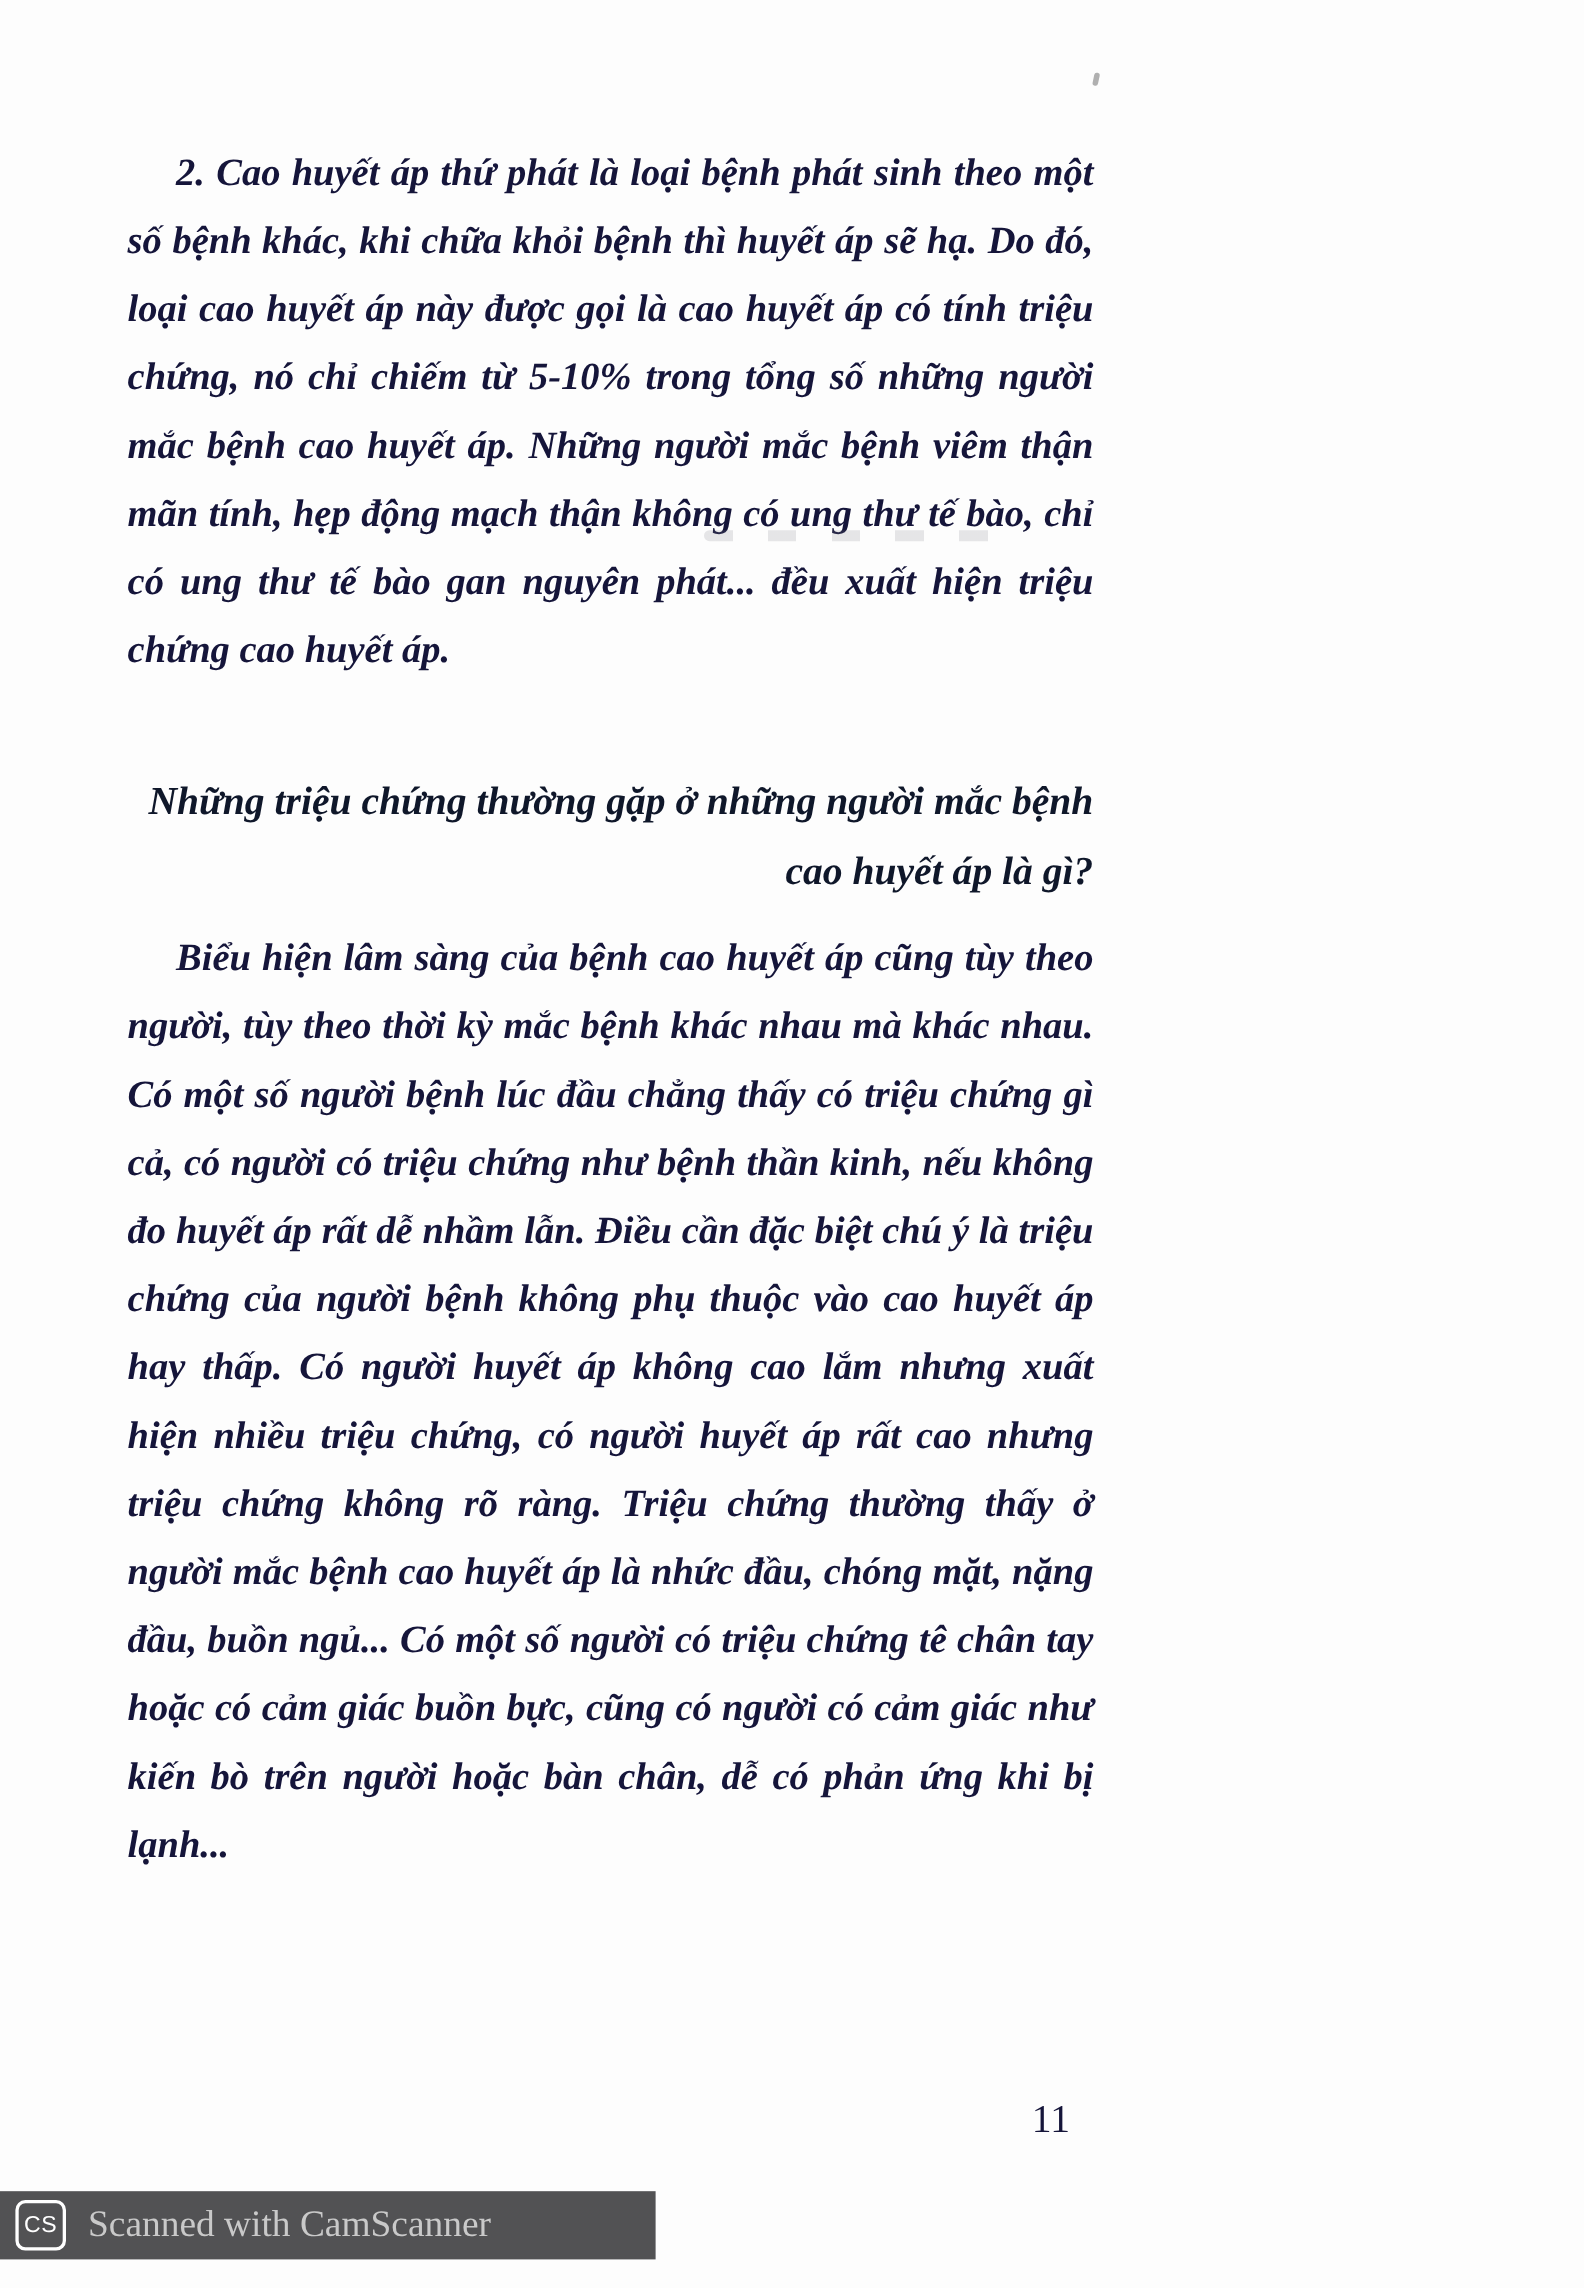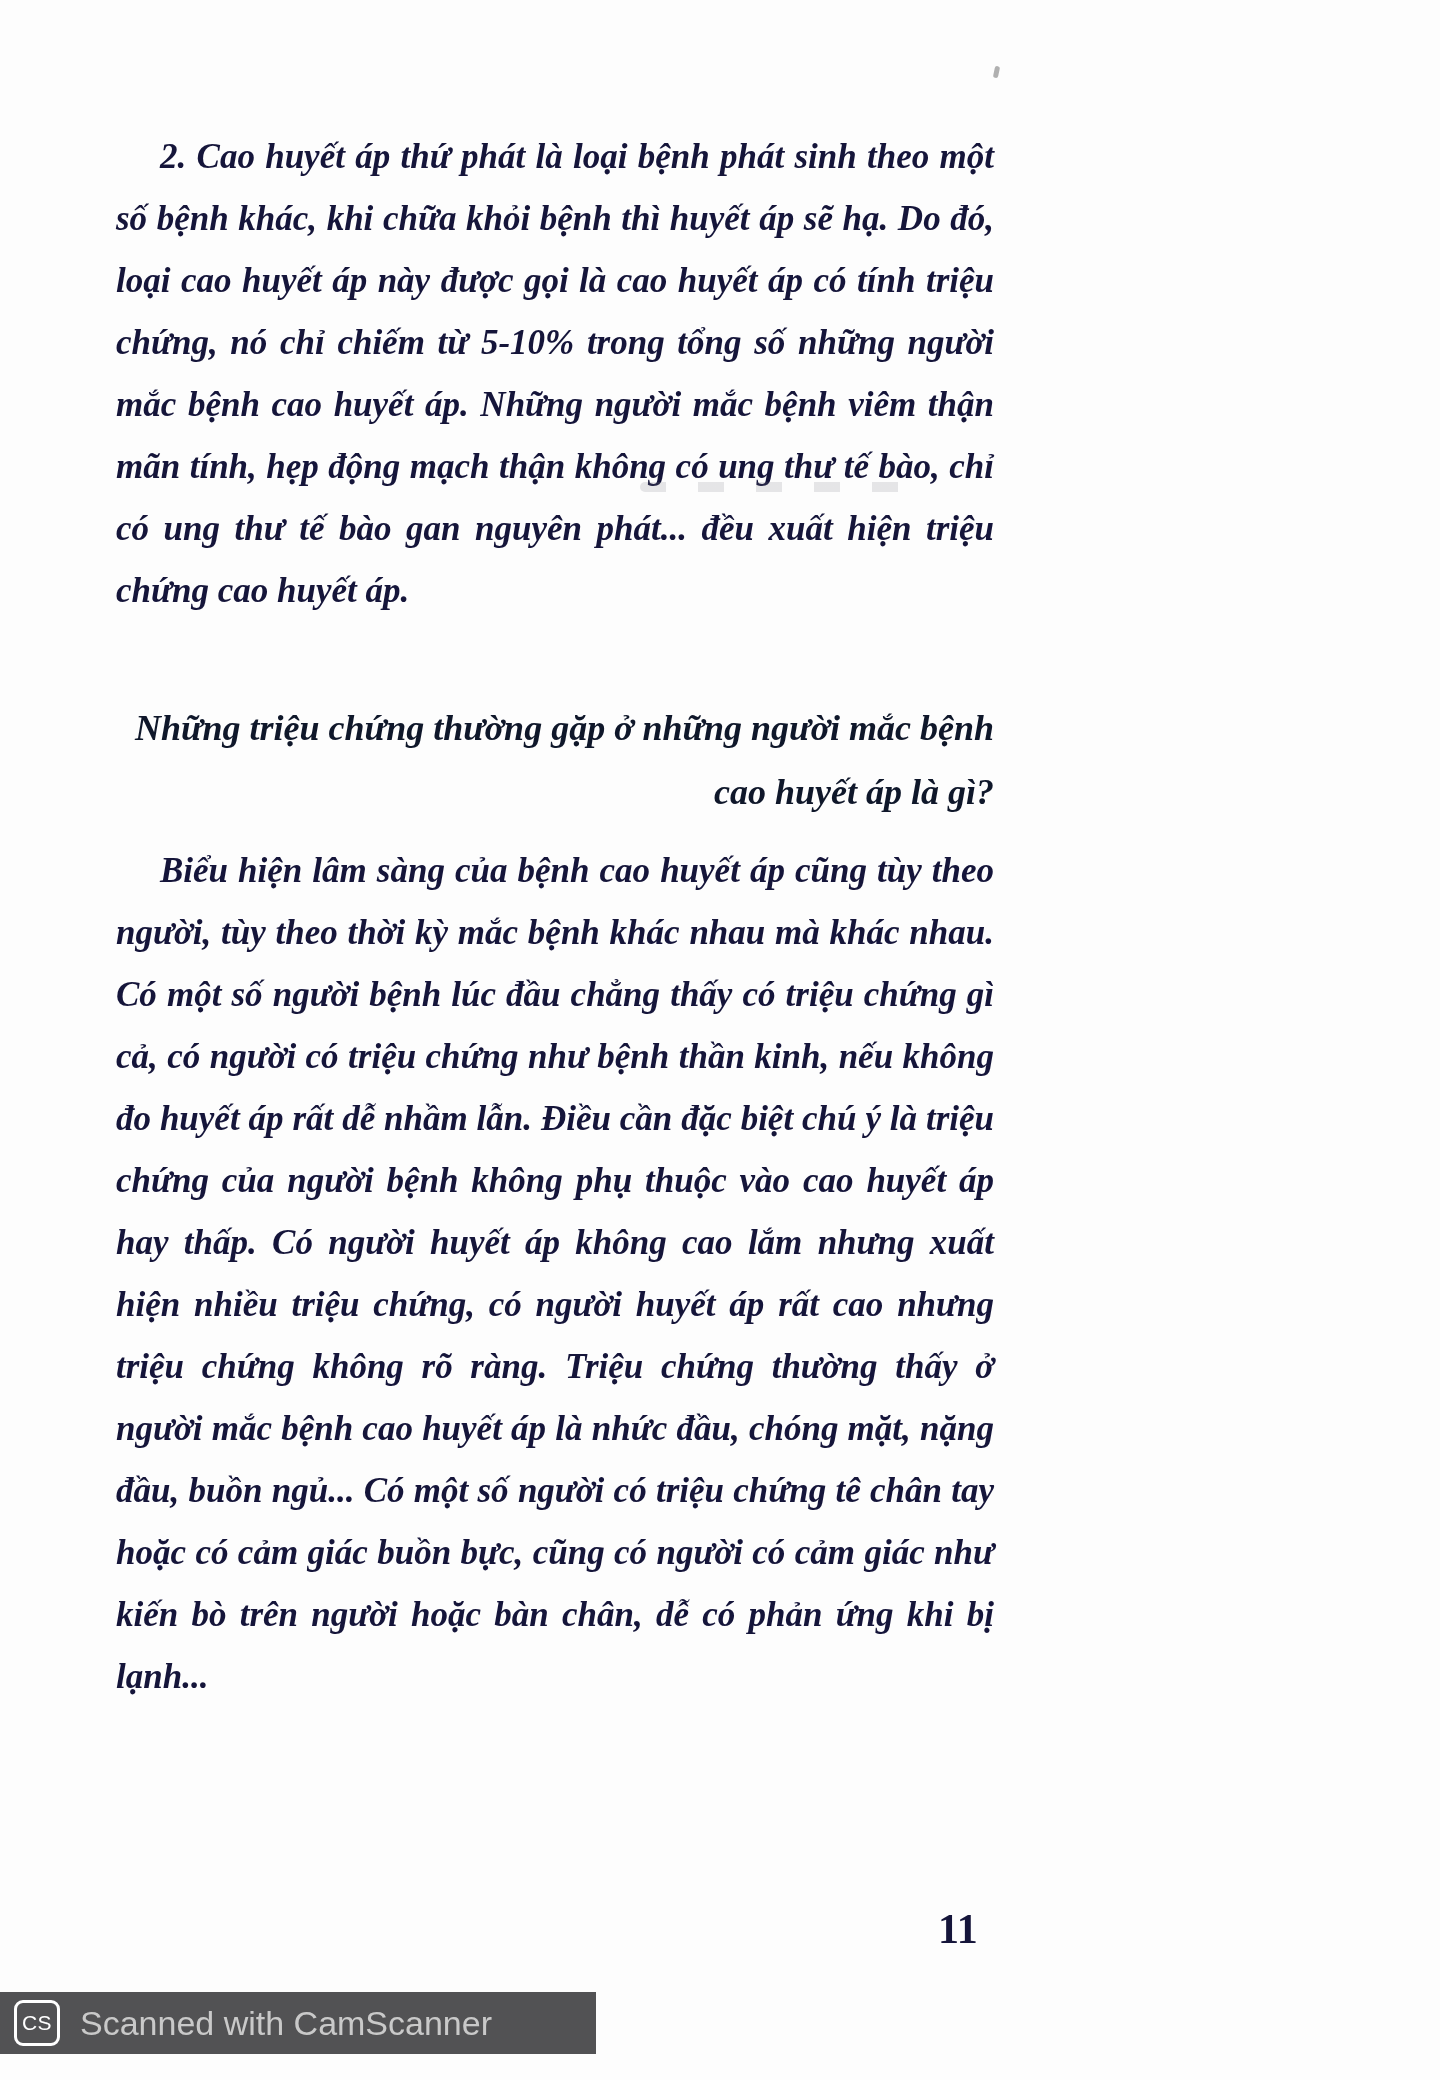"11" .page-number { font-size: 42px -> 36px; font-weight: bold -> normal }
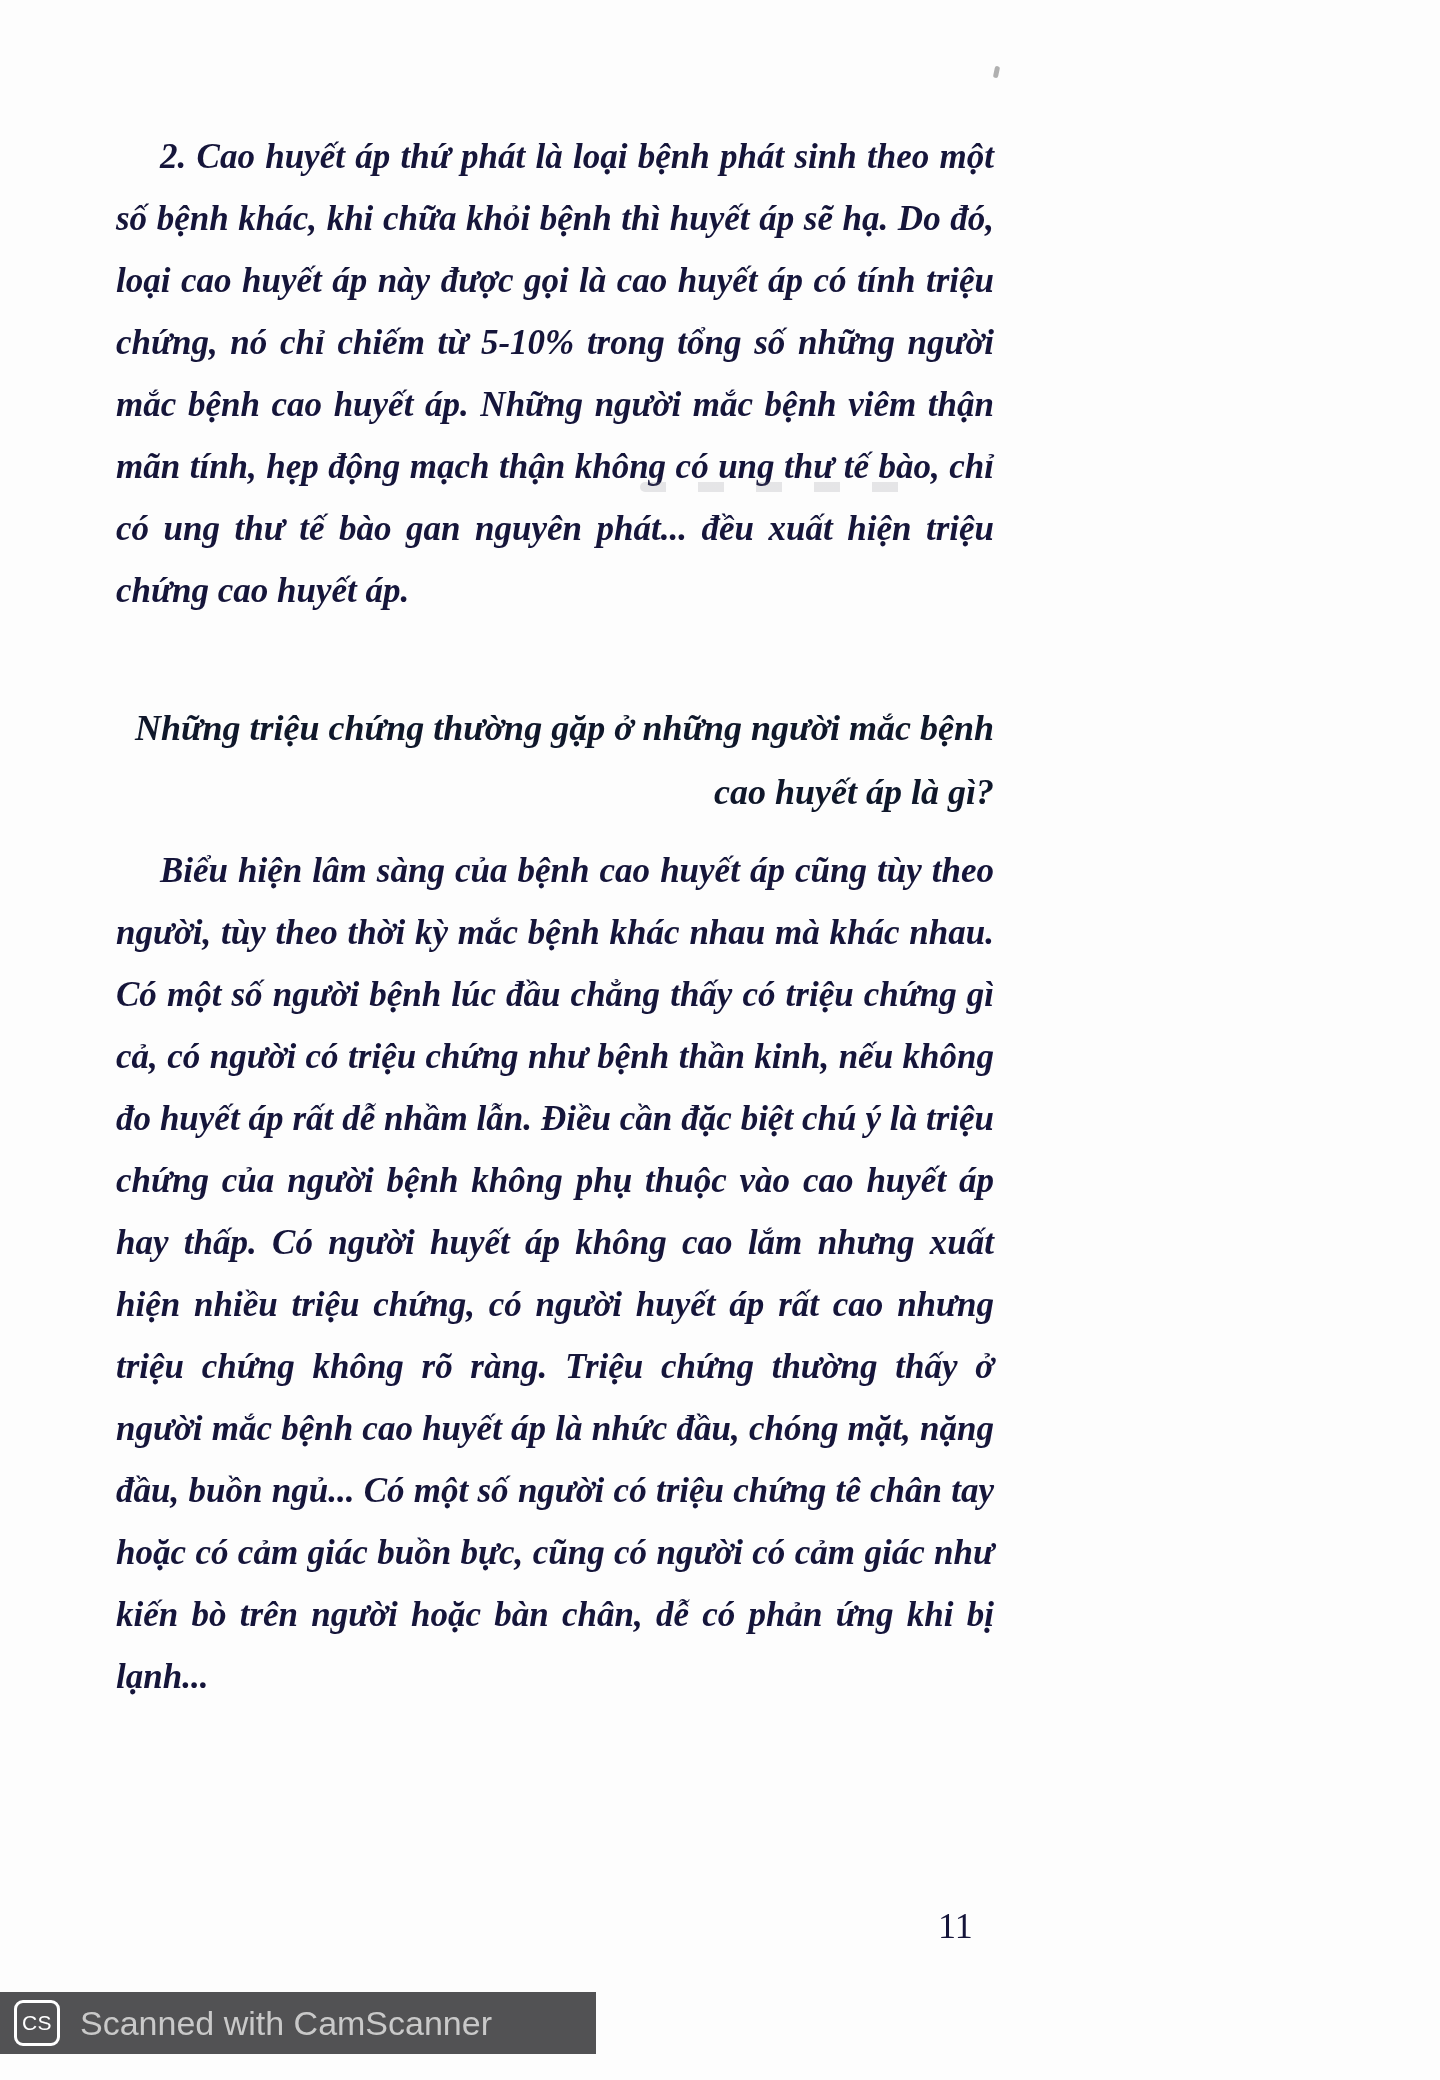"Scanned with CamScanner" .scan-label { font-family: Liberation Sans, sans-serif -> Liberation Serif, serif }
